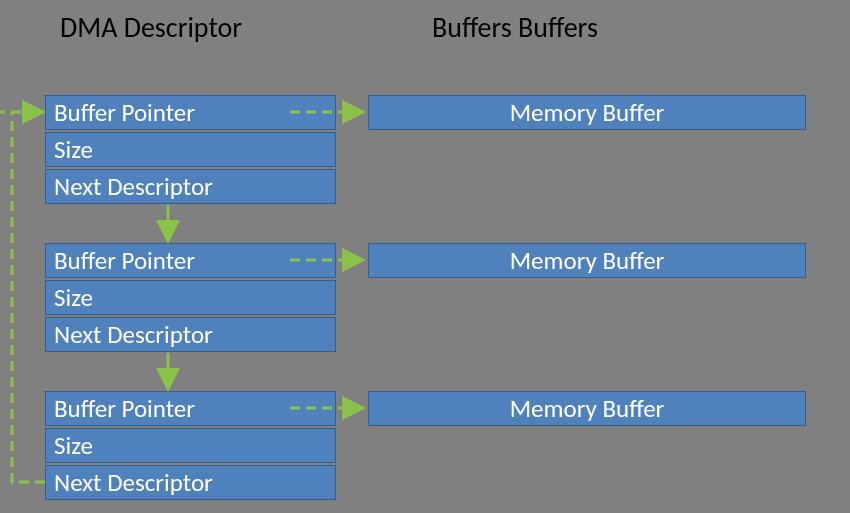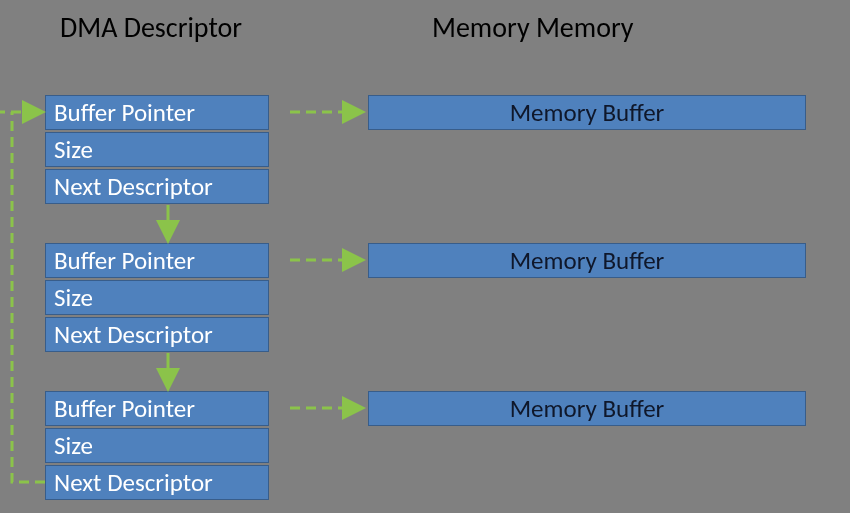"Memory Memory" div.heading { text: Memory Memory -> Buffers Buffers }
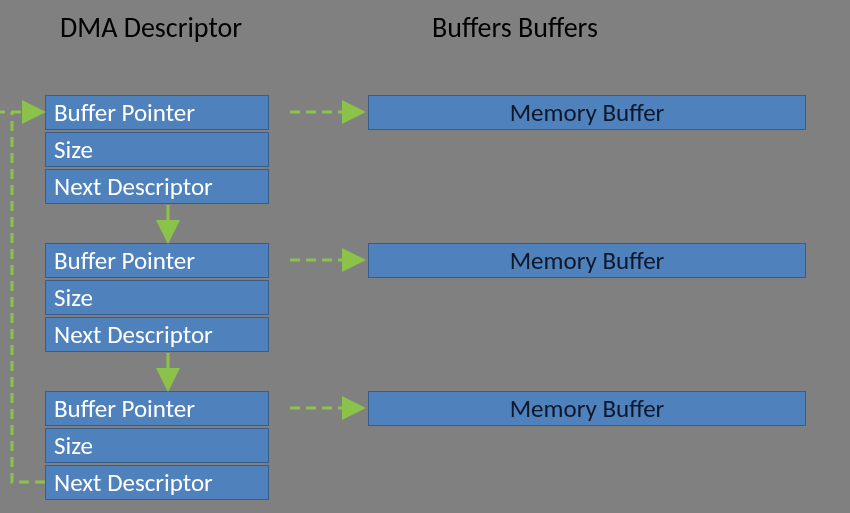"Buffer Pointer" .descriptor { width: 224px -> 291px }
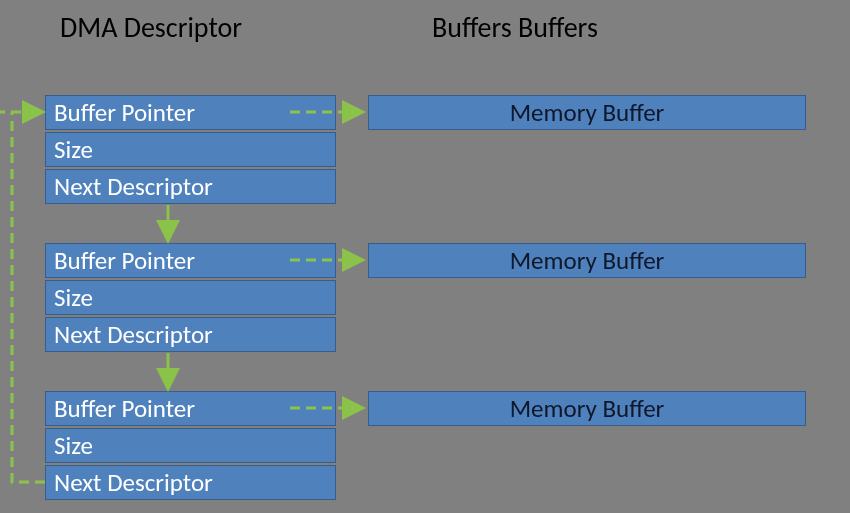"Memory Buffer" .mem-buffer { color: #0f172a -> #ffffff }
